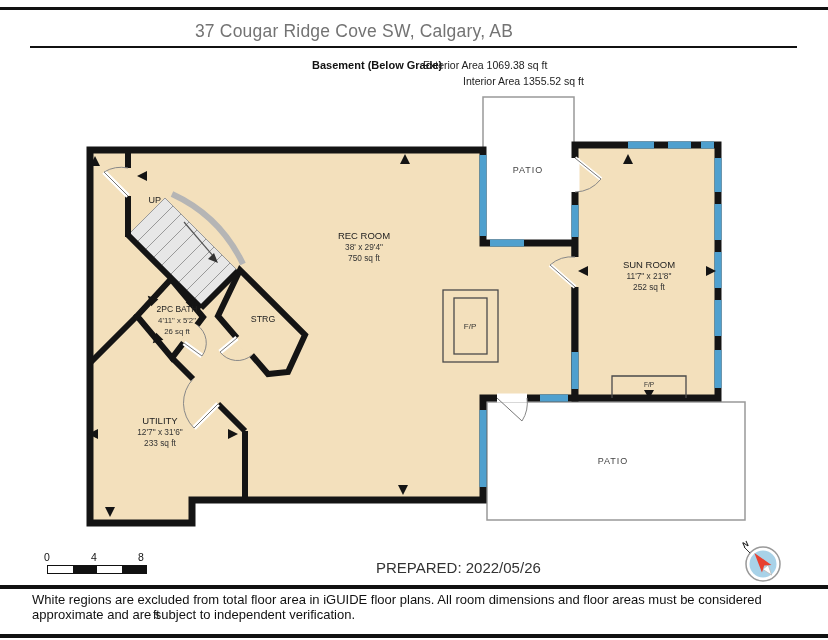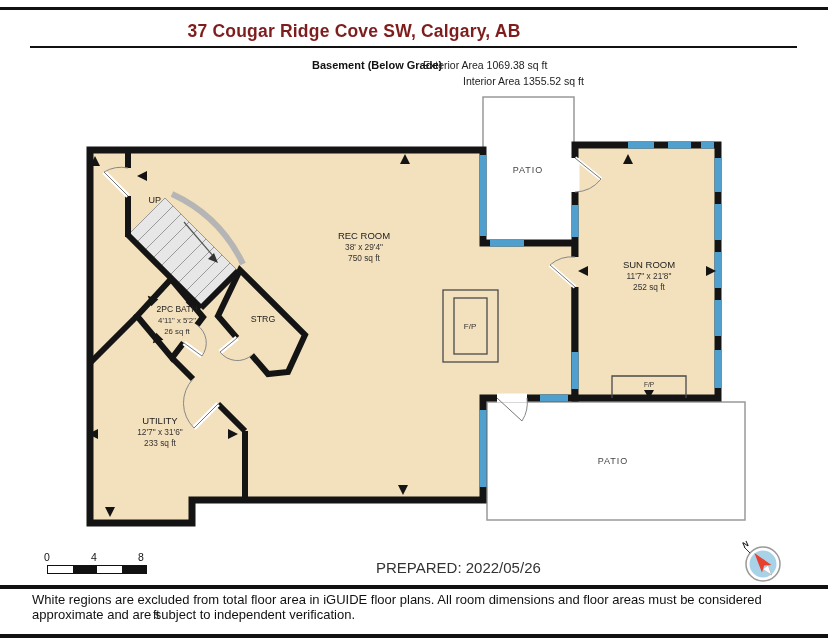"37 Cougar Ridge Cove SW," .title { color: #7f1d1d -> #737373; font-weight: bold -> normal }
